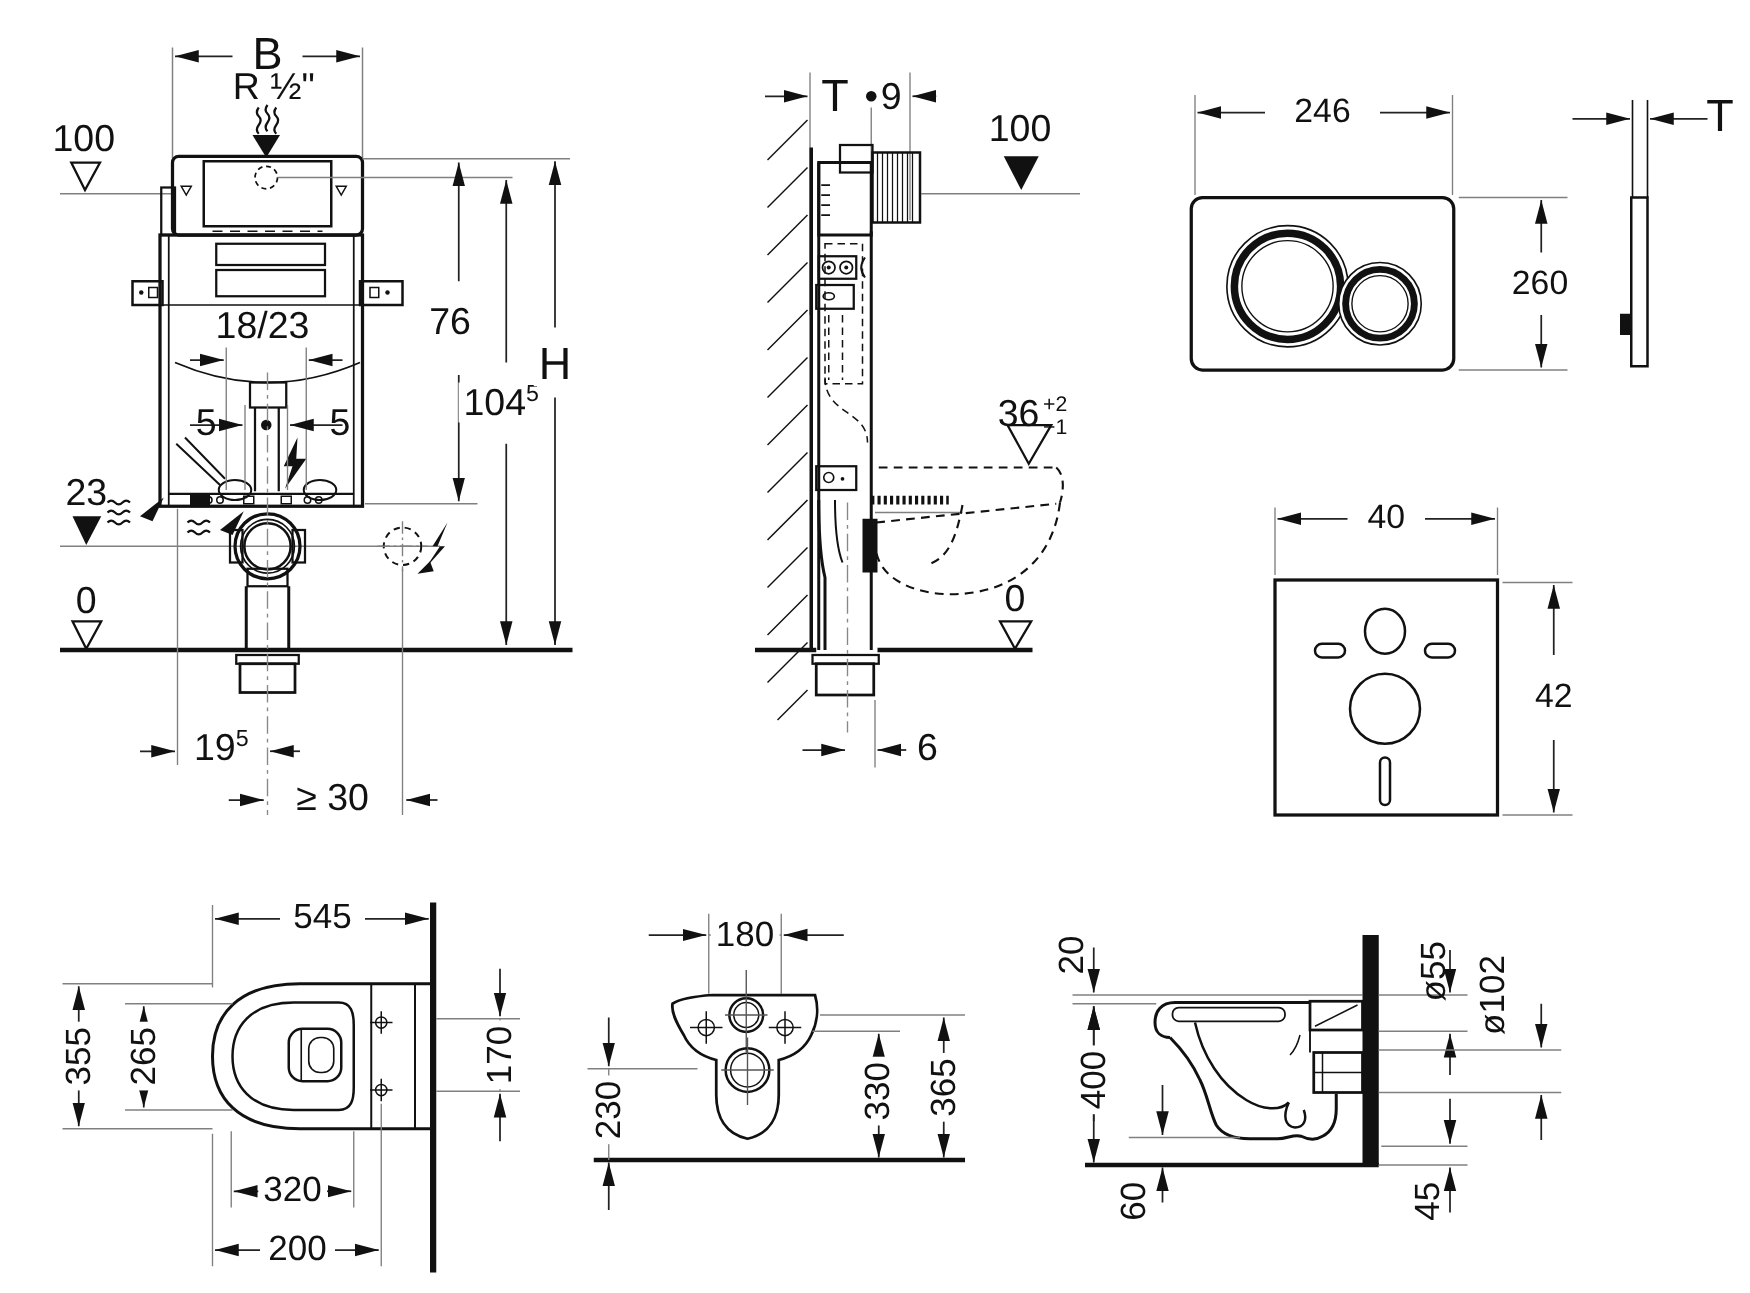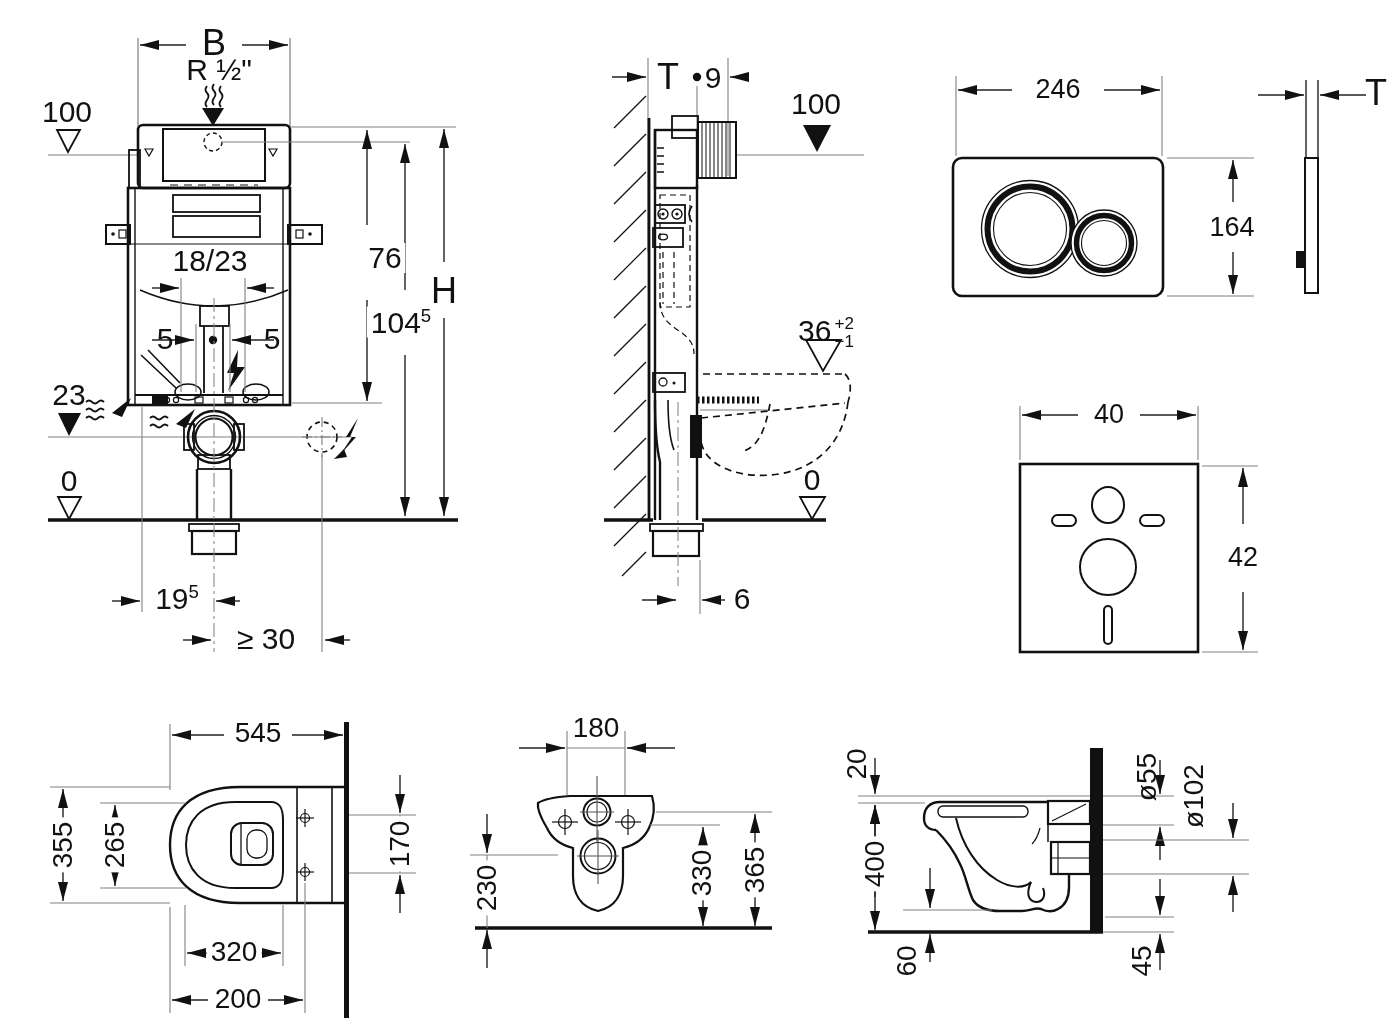"164" span.lbl { text: 164 -> 260 }
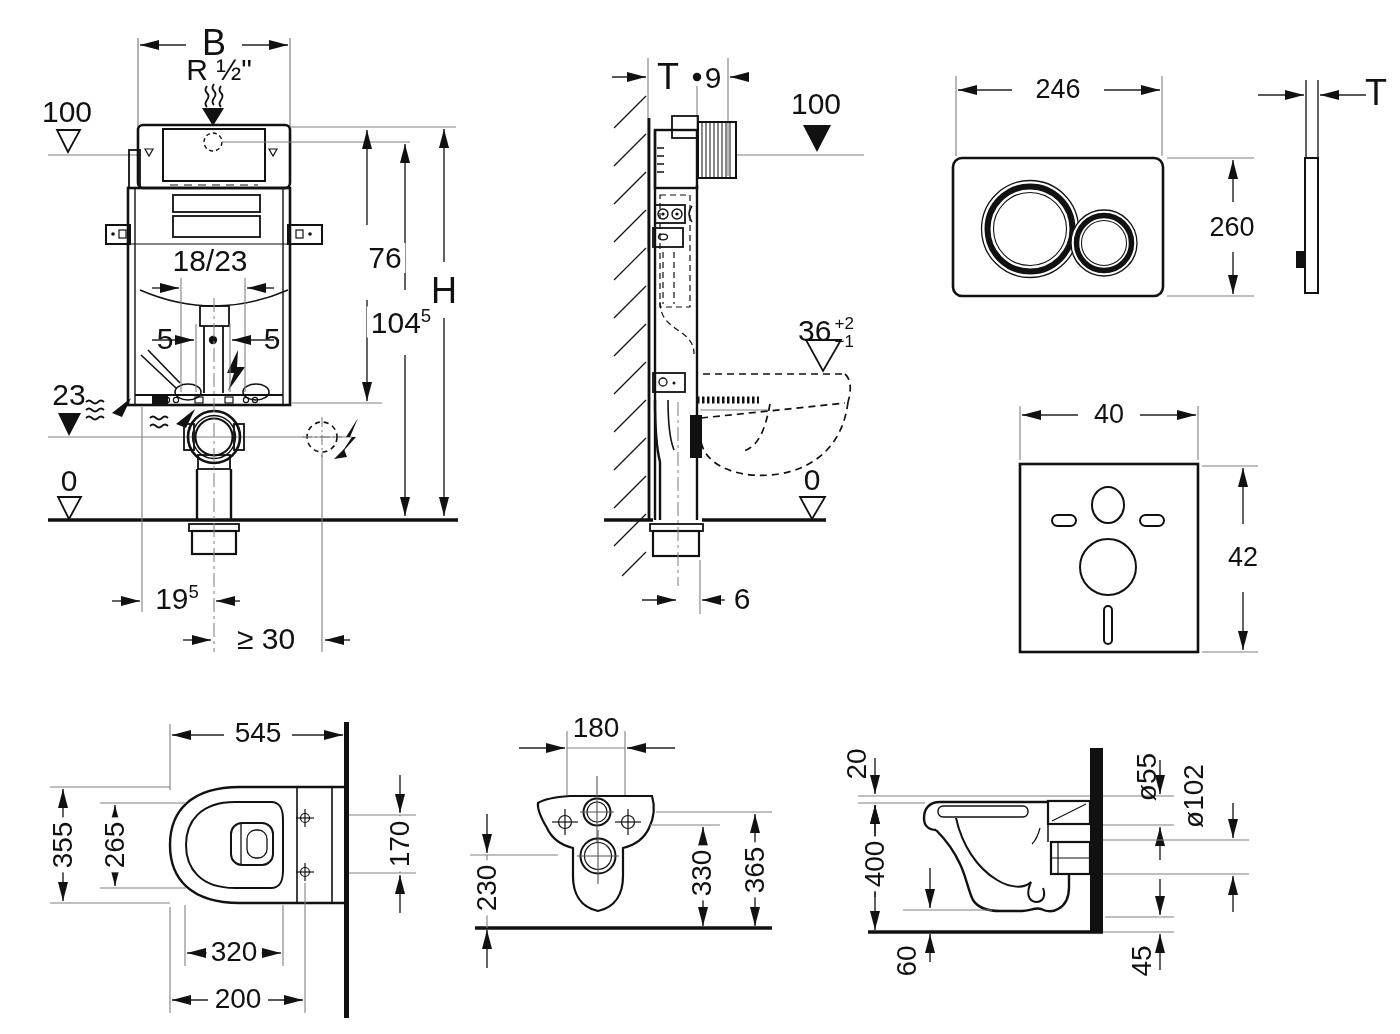"76" span.lbl { left: 385px -> 360px }
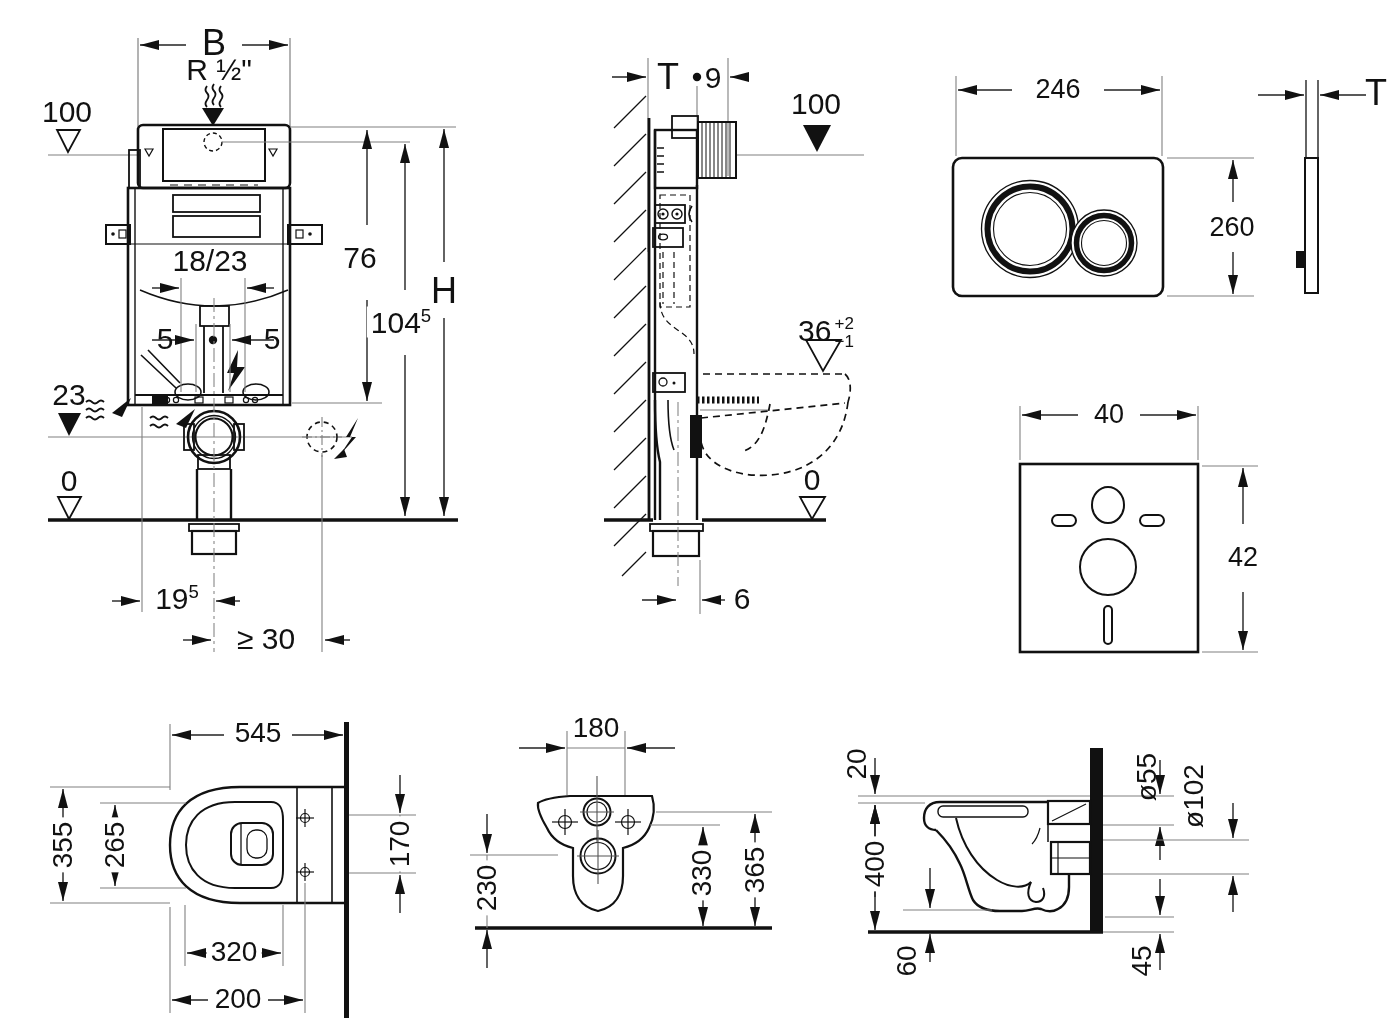"180" span.lbl { top: 728px -> 748px }
